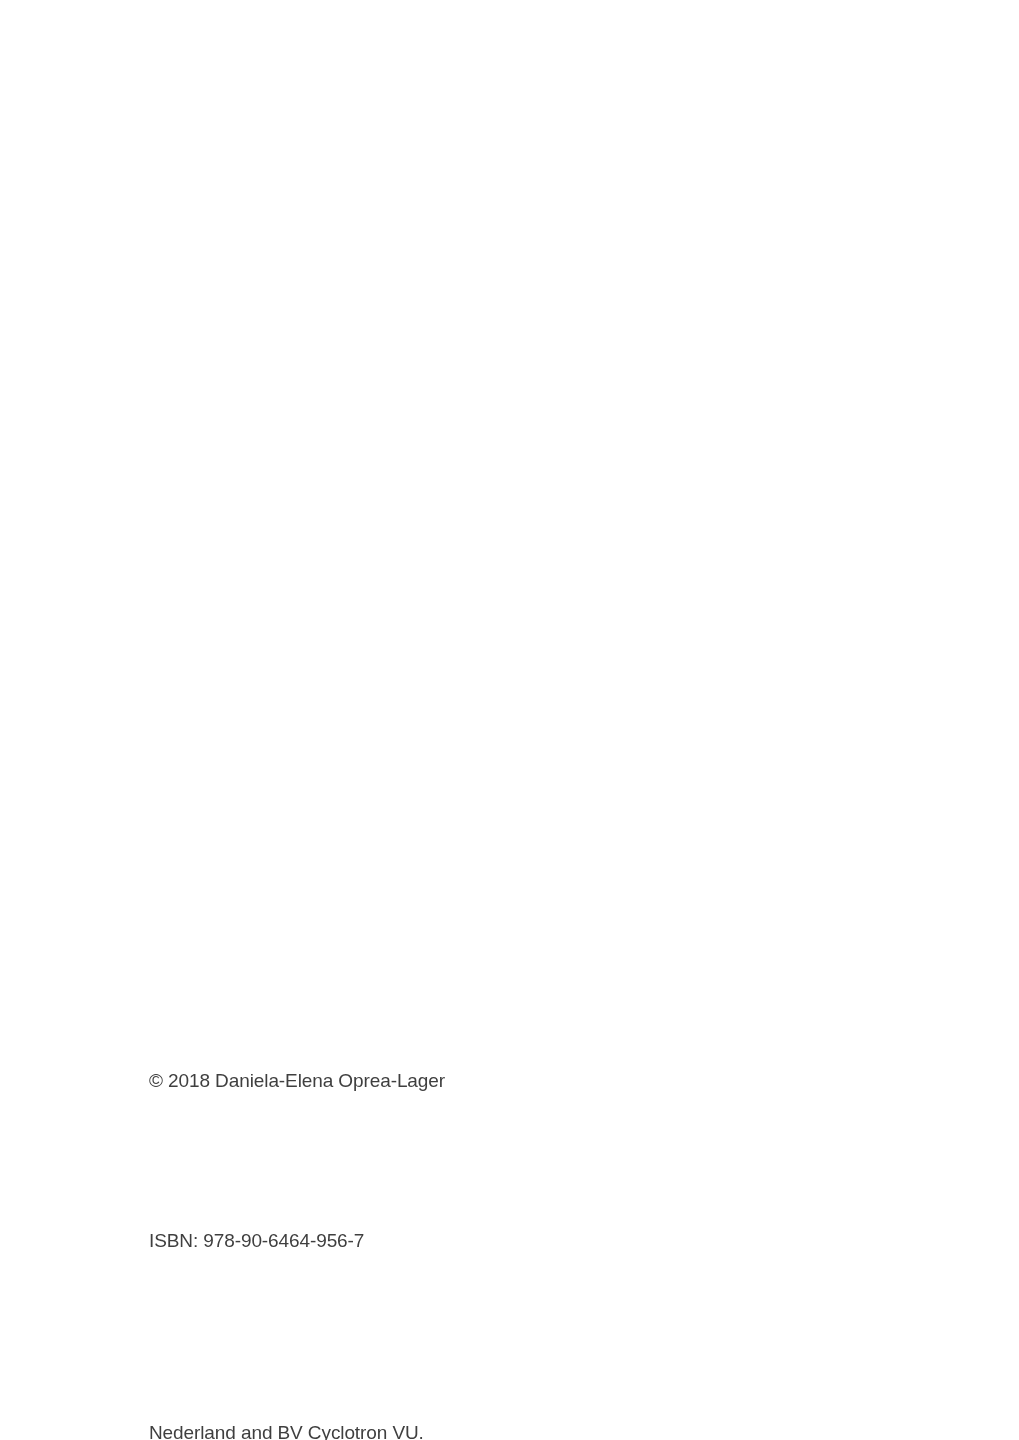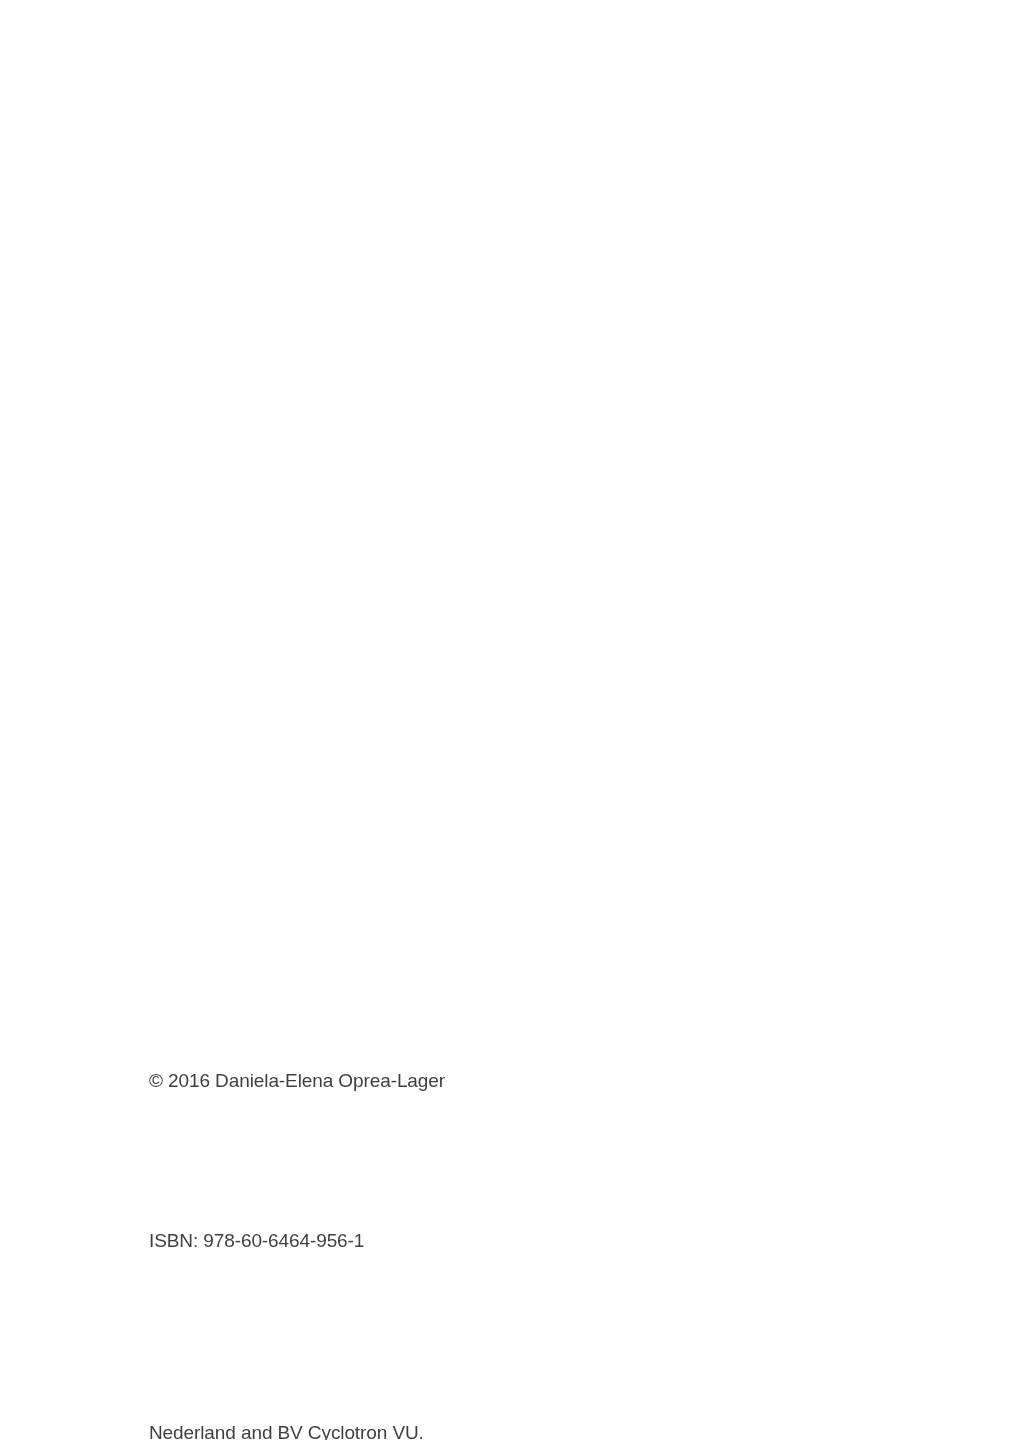"© 2016 Daniela-Elena Oprea-Lager" p { text: 2016 -> 2018 }
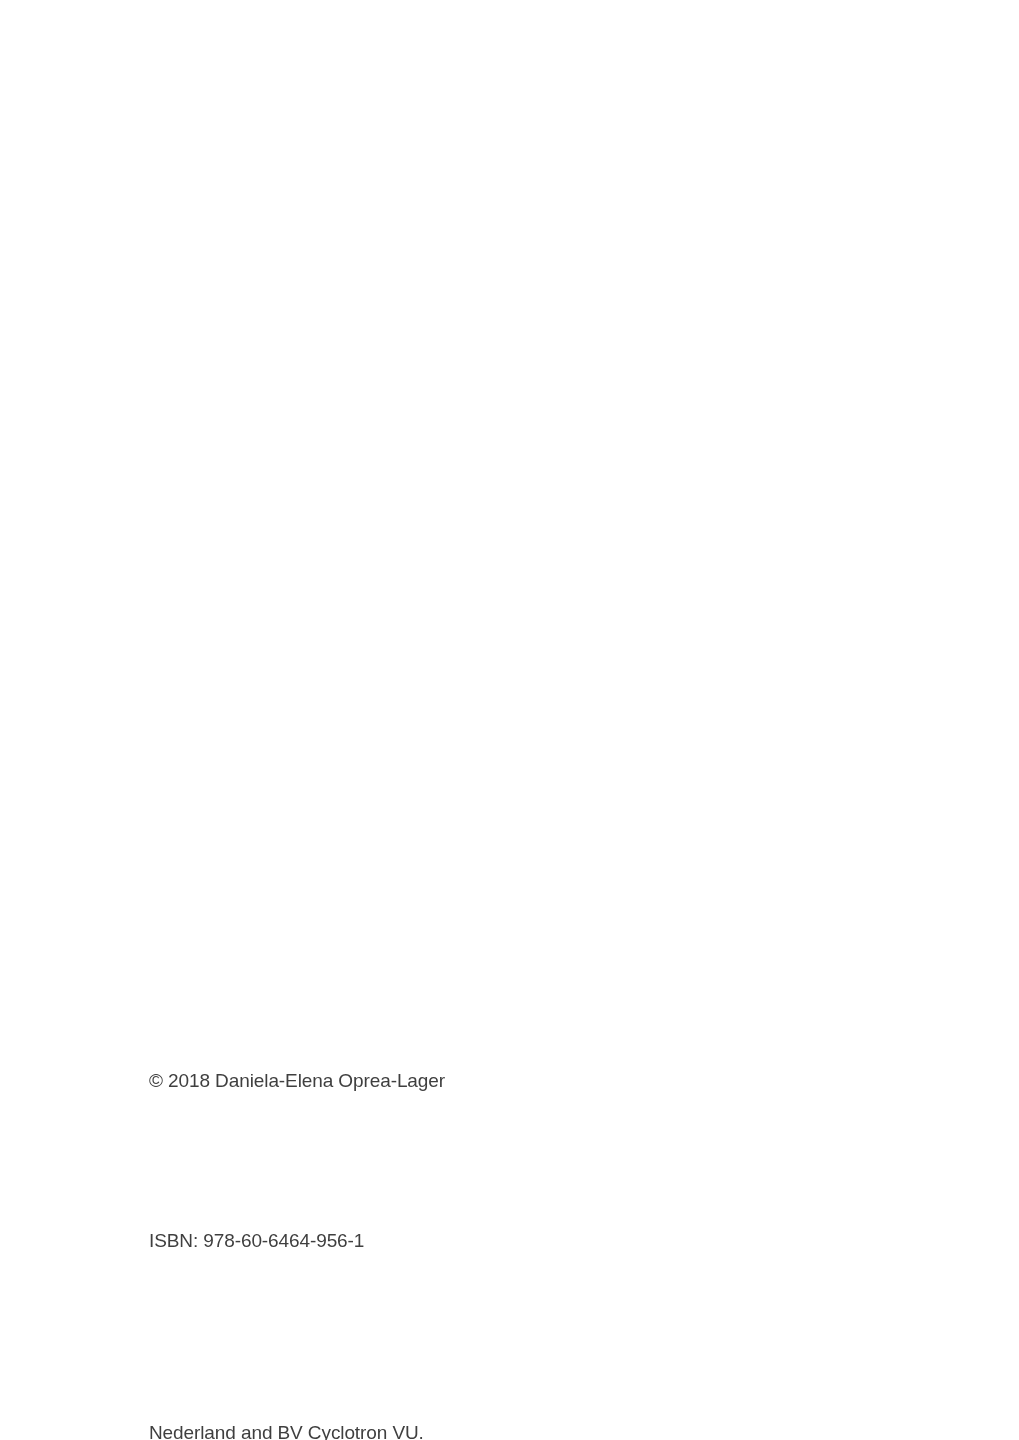"ISBN: 978-60-6464-956-1" p { text: 978-60-6464-956-1 -> 978-90-6464-956-7 }
